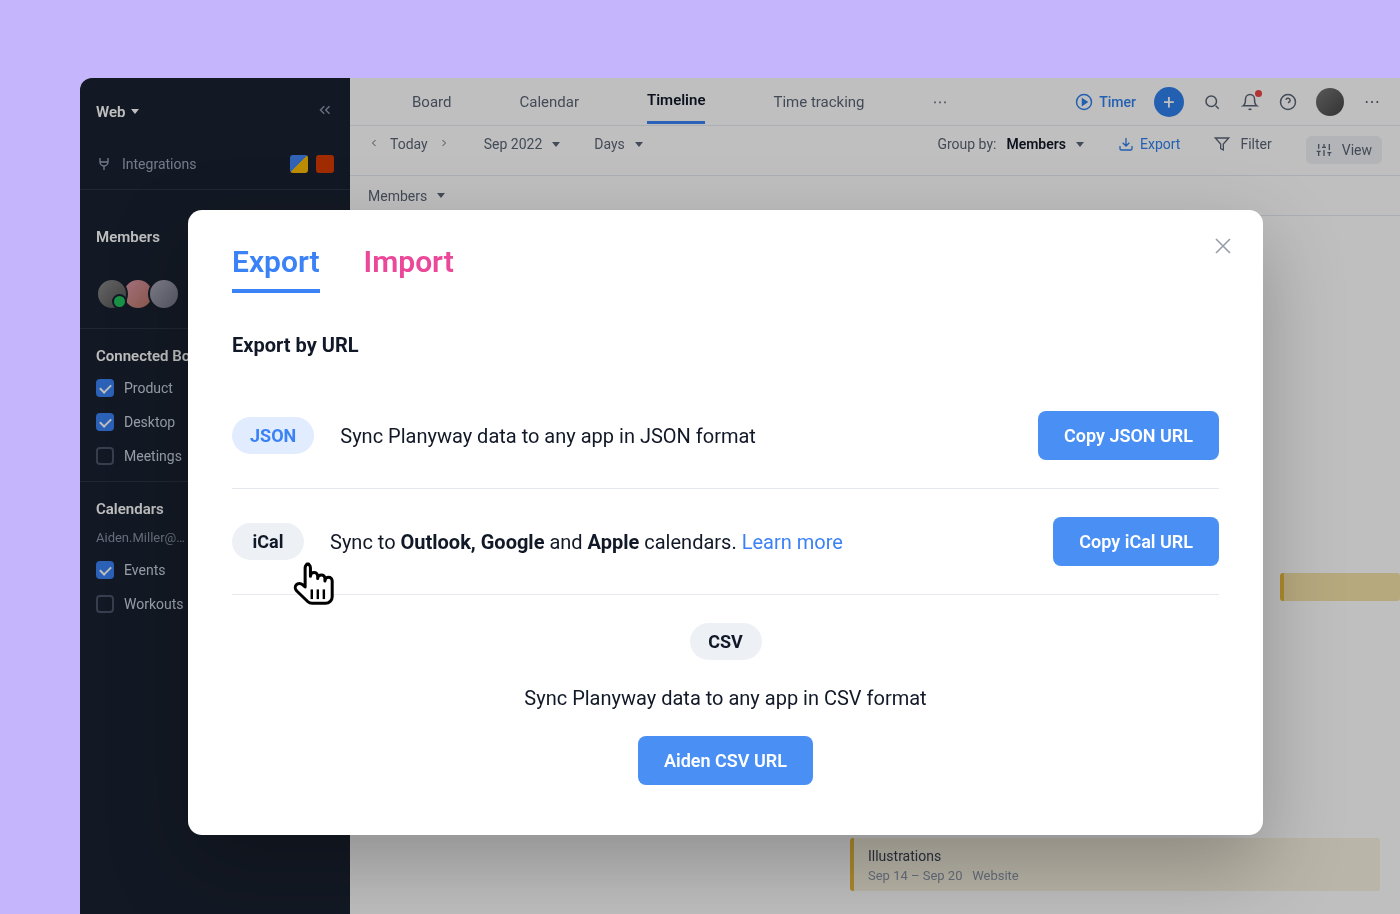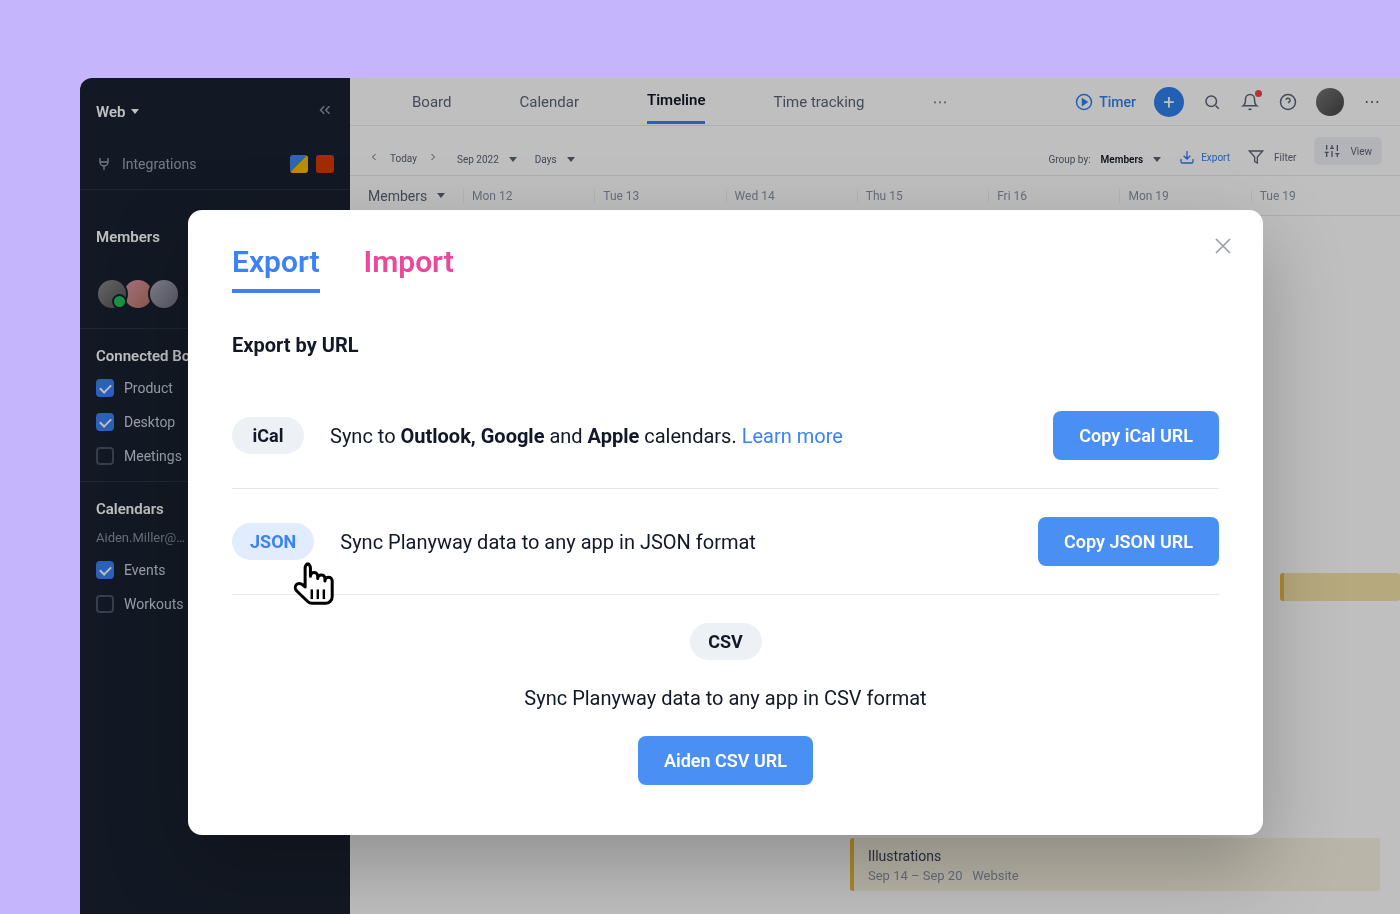"Today" .toolbar { align-items: flex-end -> flex-start; font-size: 10px -> 14px; gap: 18px -> 34px }
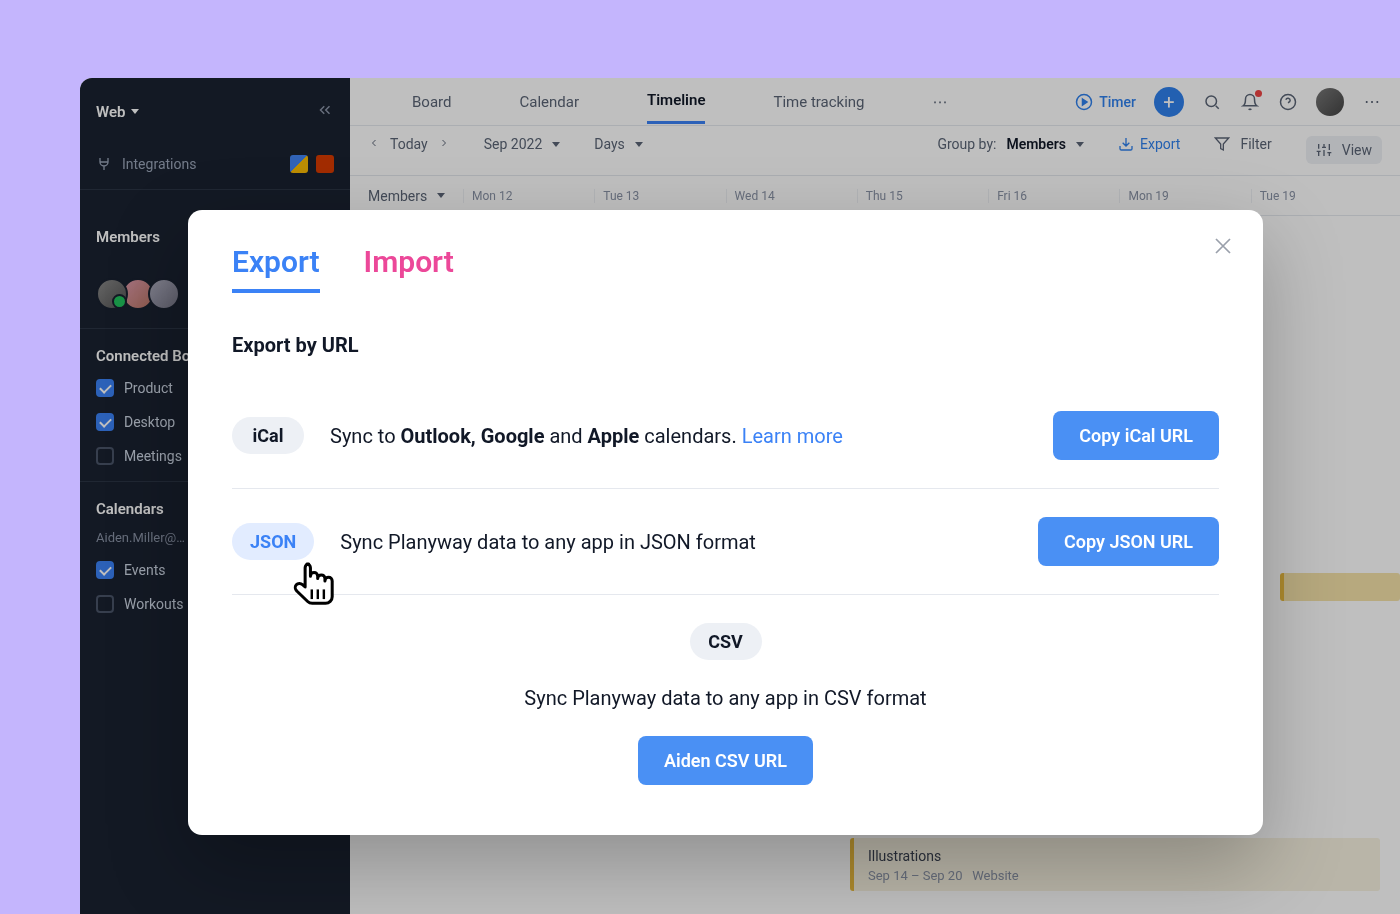"Mon 12" div.timeline-days { html: <div> <div>Mon 12</div> <div>Tue 13</div> <div>Wed 14</div> <div>Thu 15</div> <div>Fri 16</div> <div>Mon 19</div> <div>Tue 19</div> </div> -> none }
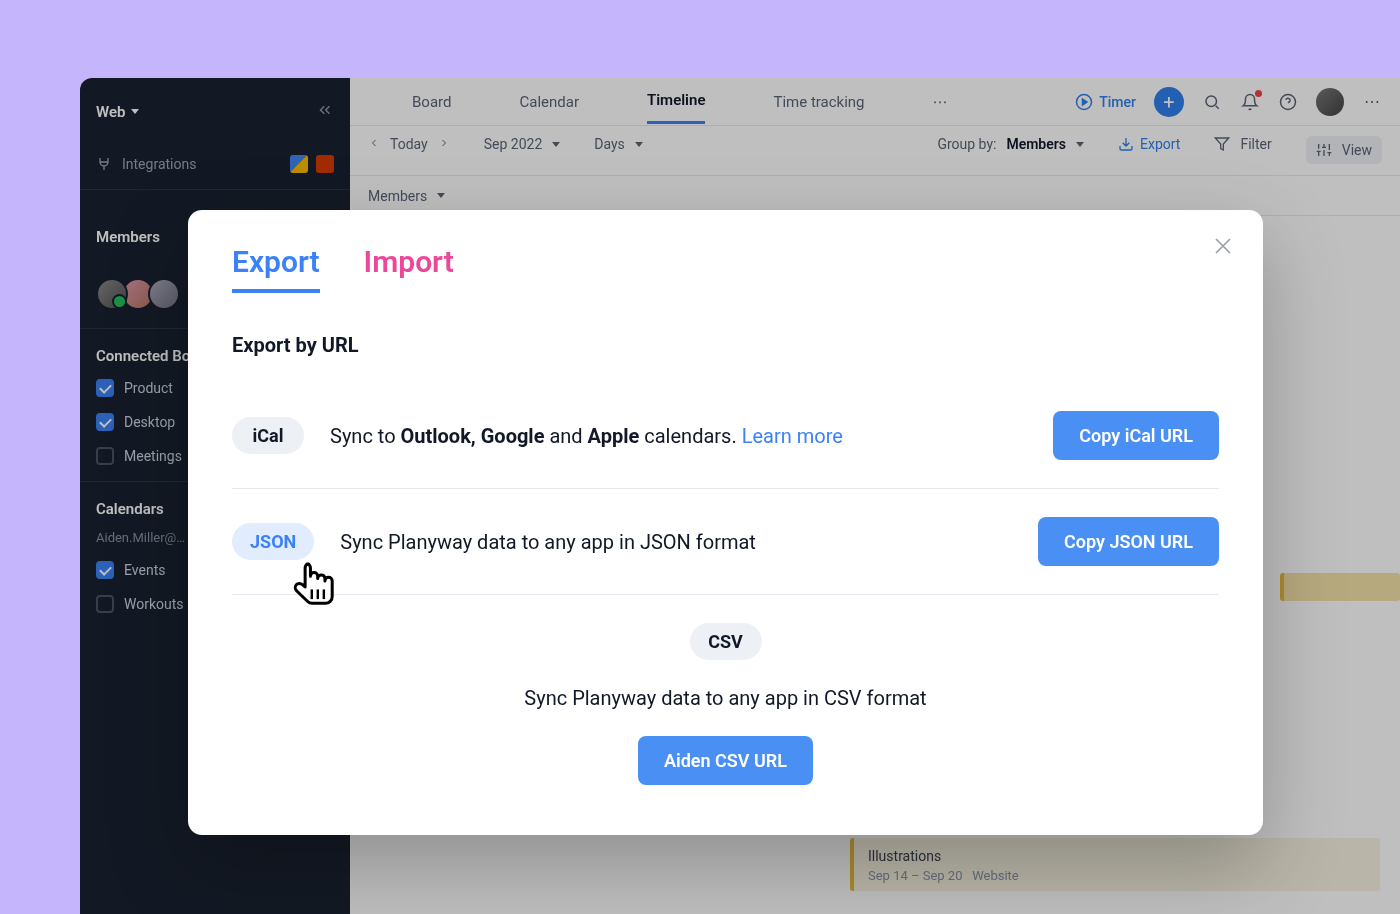"iCal" div.export-row { order: before "JSON" -> after "JSON" }
